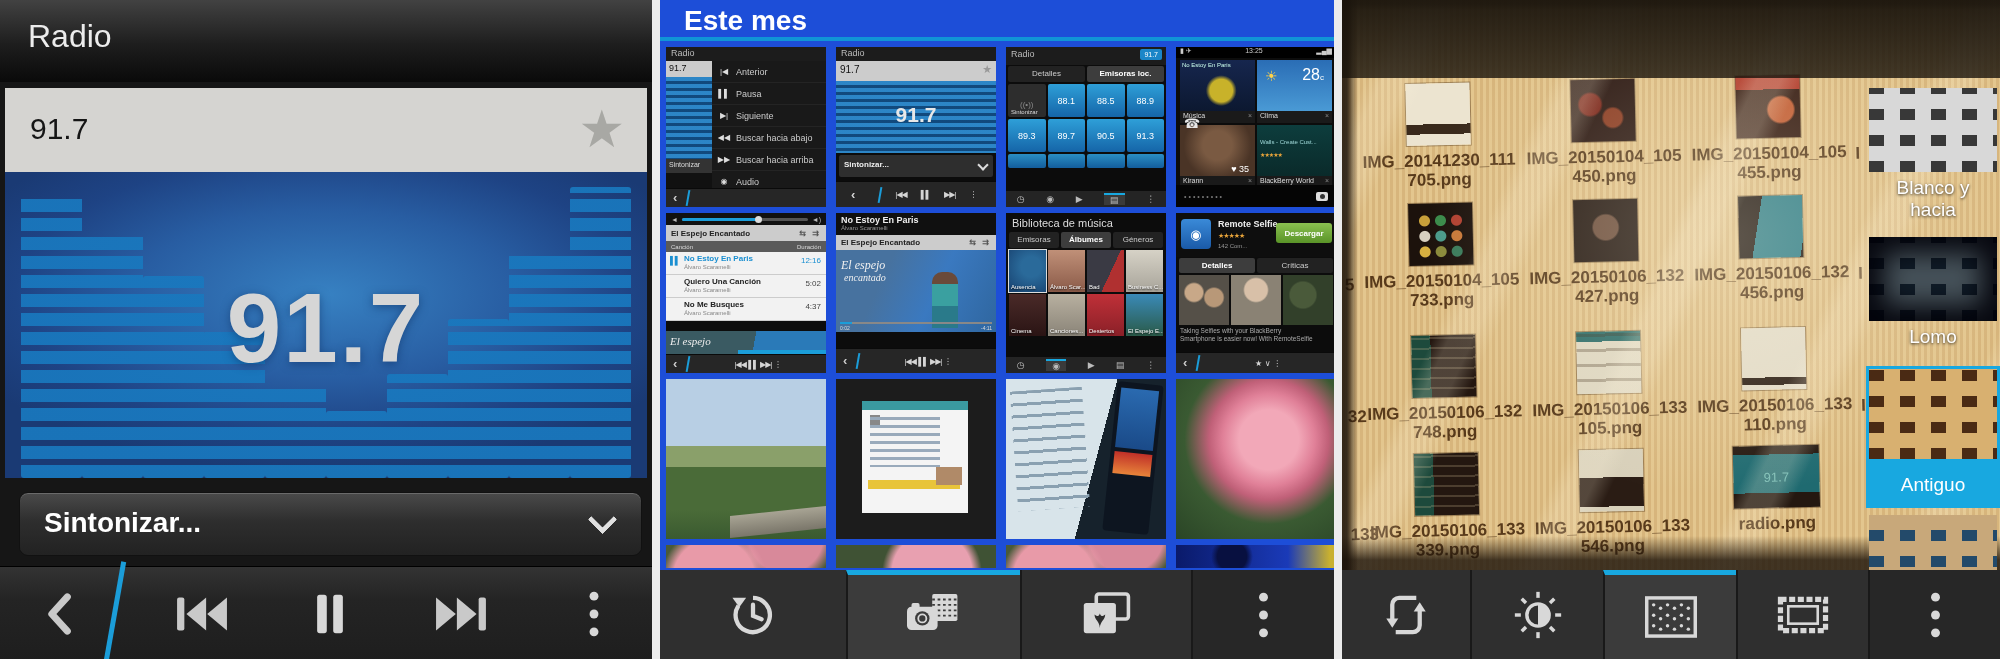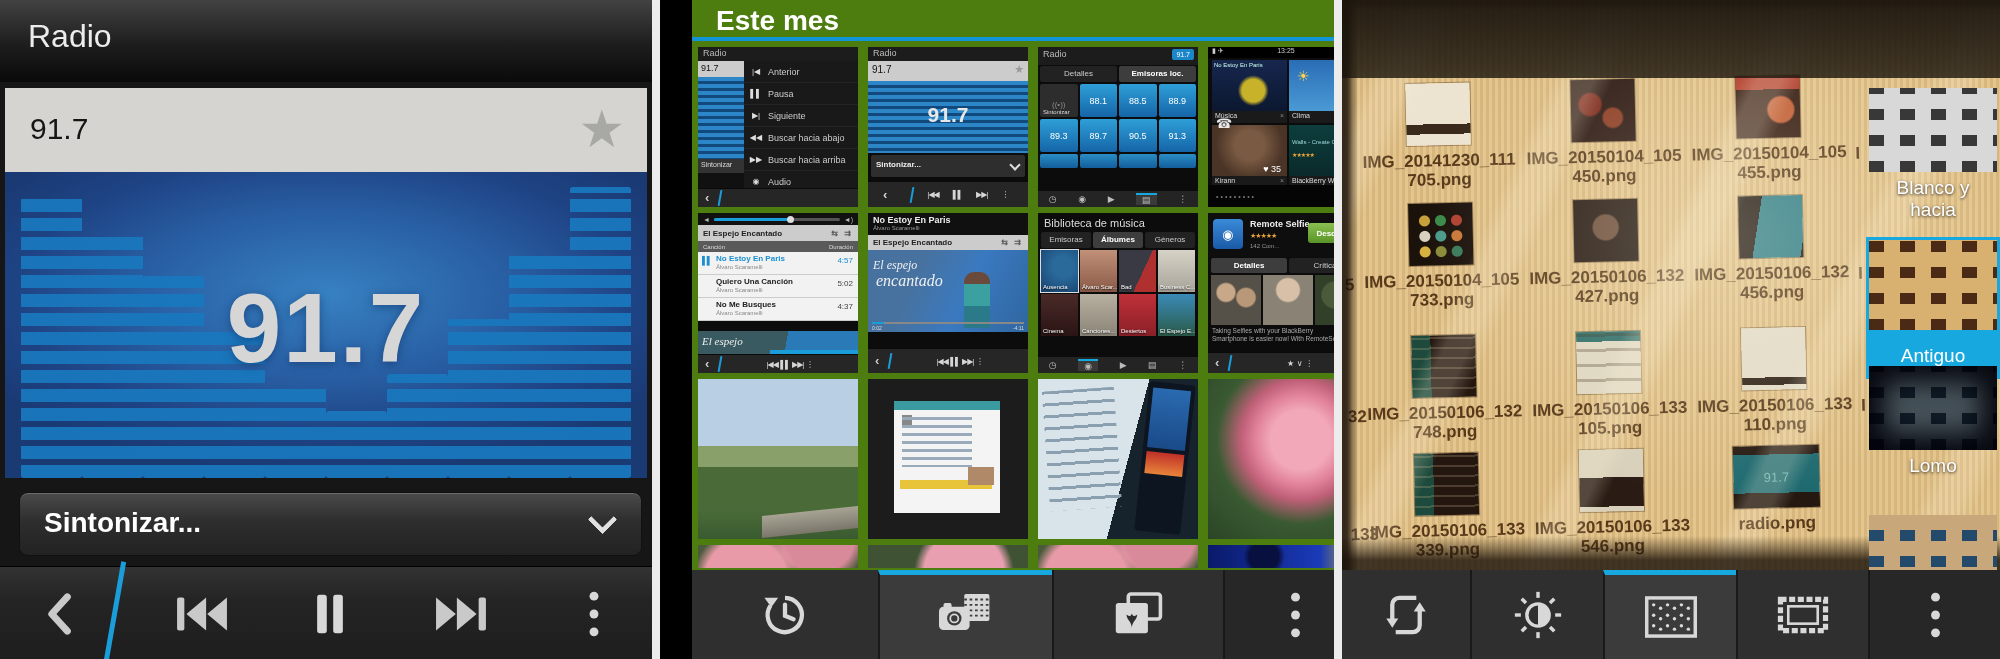"Este mes" #gallery-panel { background: #4d7c0f -> #1d4ed8; margin-left: 32px -> none }
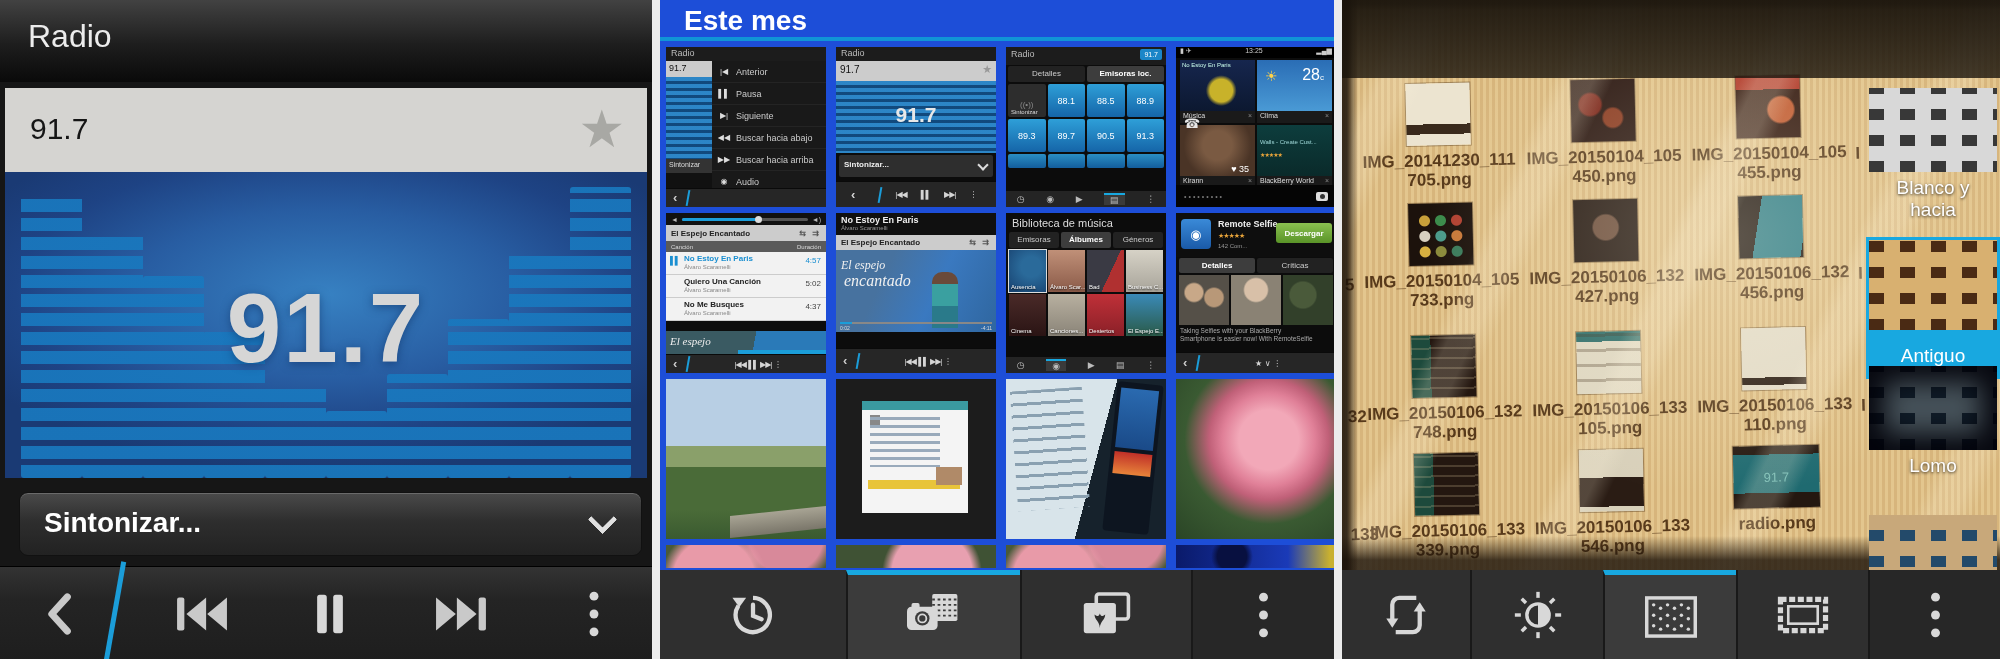"4:57" span.du { text: 4:57 -> 12:16 }
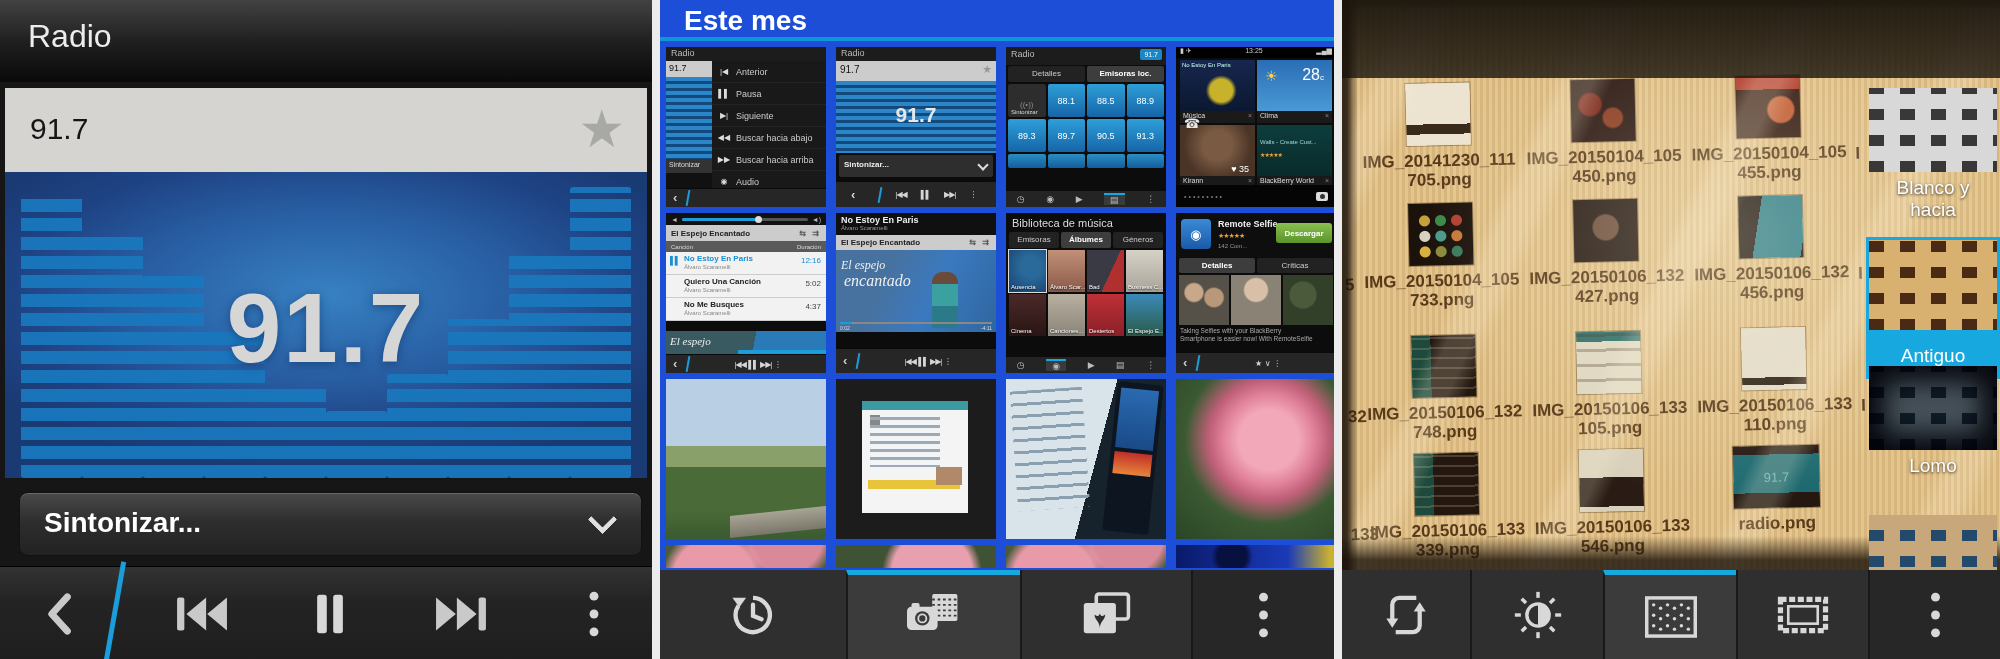"encantado" .t6-vid .l2 { font-size: 16px -> 10px }
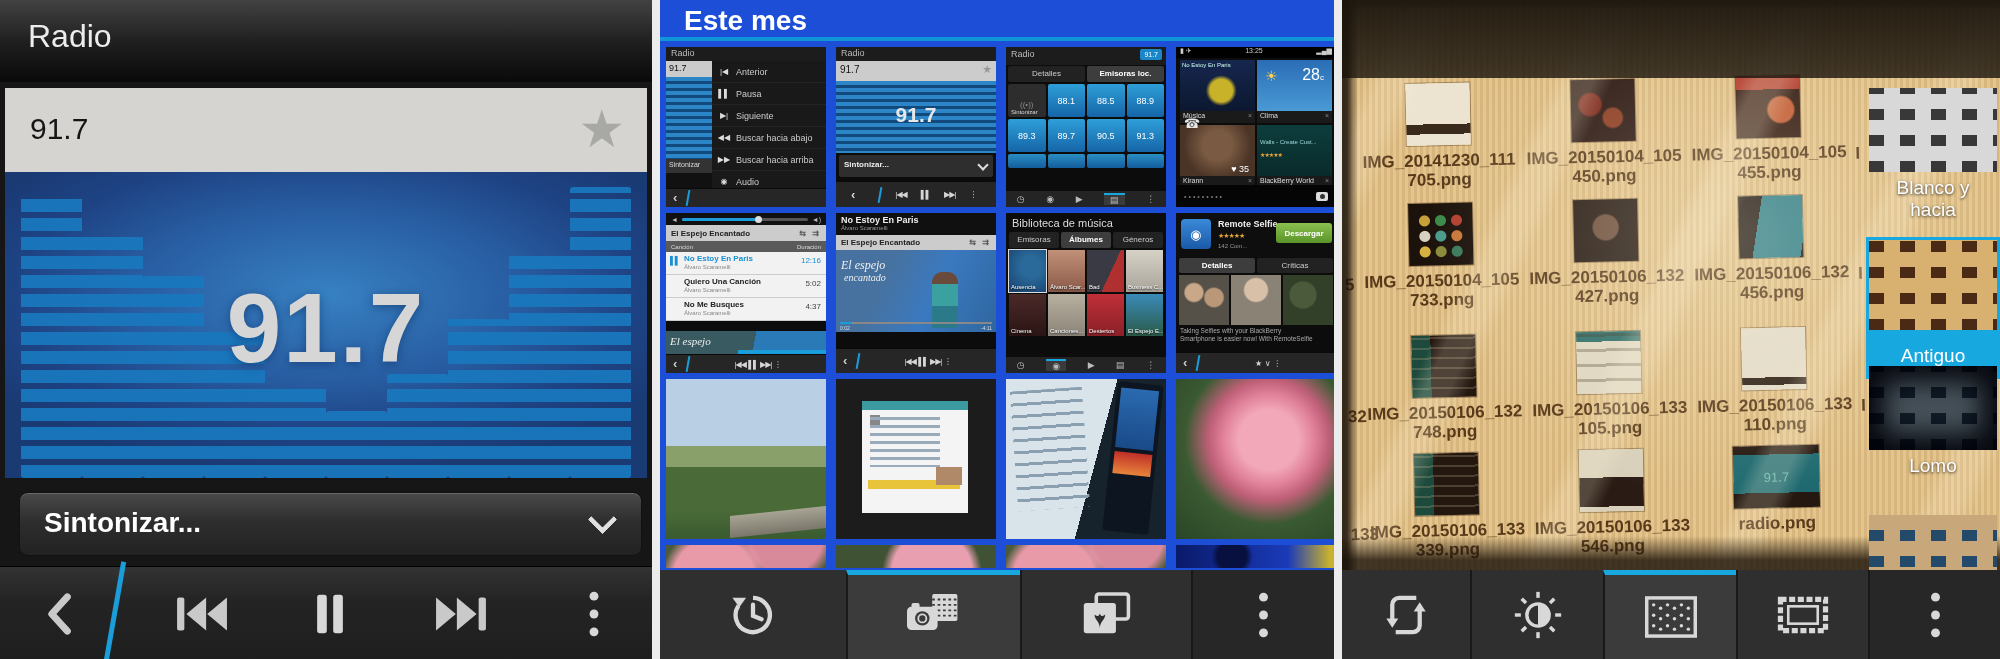"Antiguo" div.filter-item { order: before "Lomo" -> after "Lomo" }
